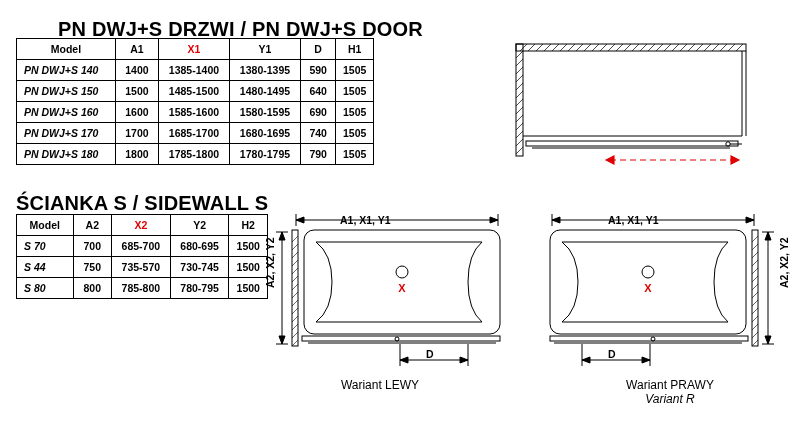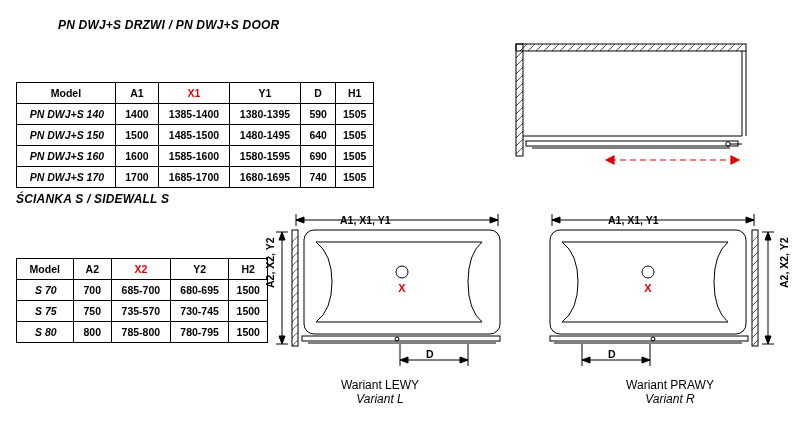"PN DWJ+S DRZWI / PN" .tbl-title { font-size: 12px -> 20px; font-style: italic -> none }
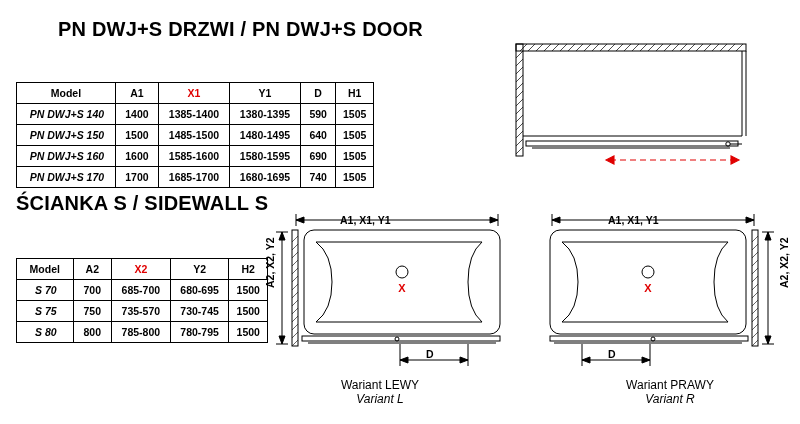"Model" table.spec { margin-top: 44px -> none }
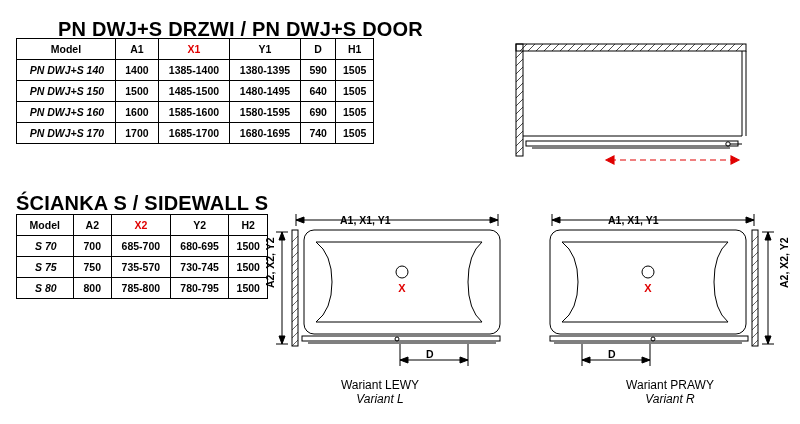"PN DWJ+S 140" table.spec td.model { text-align: center -> left }
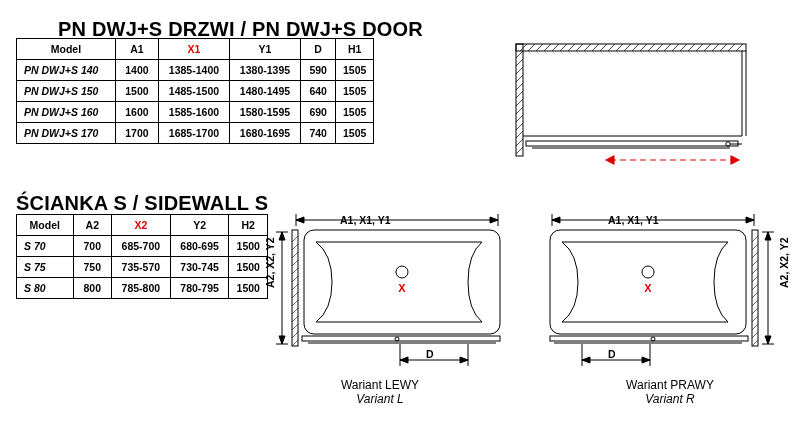"PN DWJ+S 180" tr { html: none -> <tr> <td>PN DWJ+S 180</td> <td>1800</td> <td>1785-1800</td> <td>1780-1795</td> <td>790</td> <td>1505</td> </tr> }
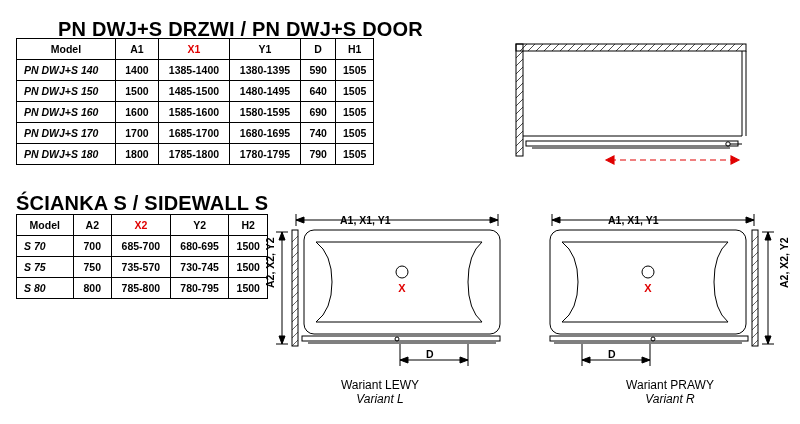"S 75" td.model { text: 75 -> 44 }
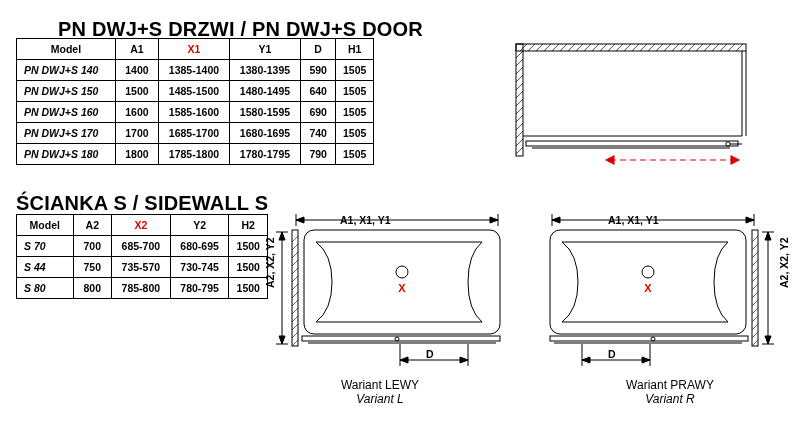"Variant L" div.l2 { html: <div>Variant L</div> -> none }
